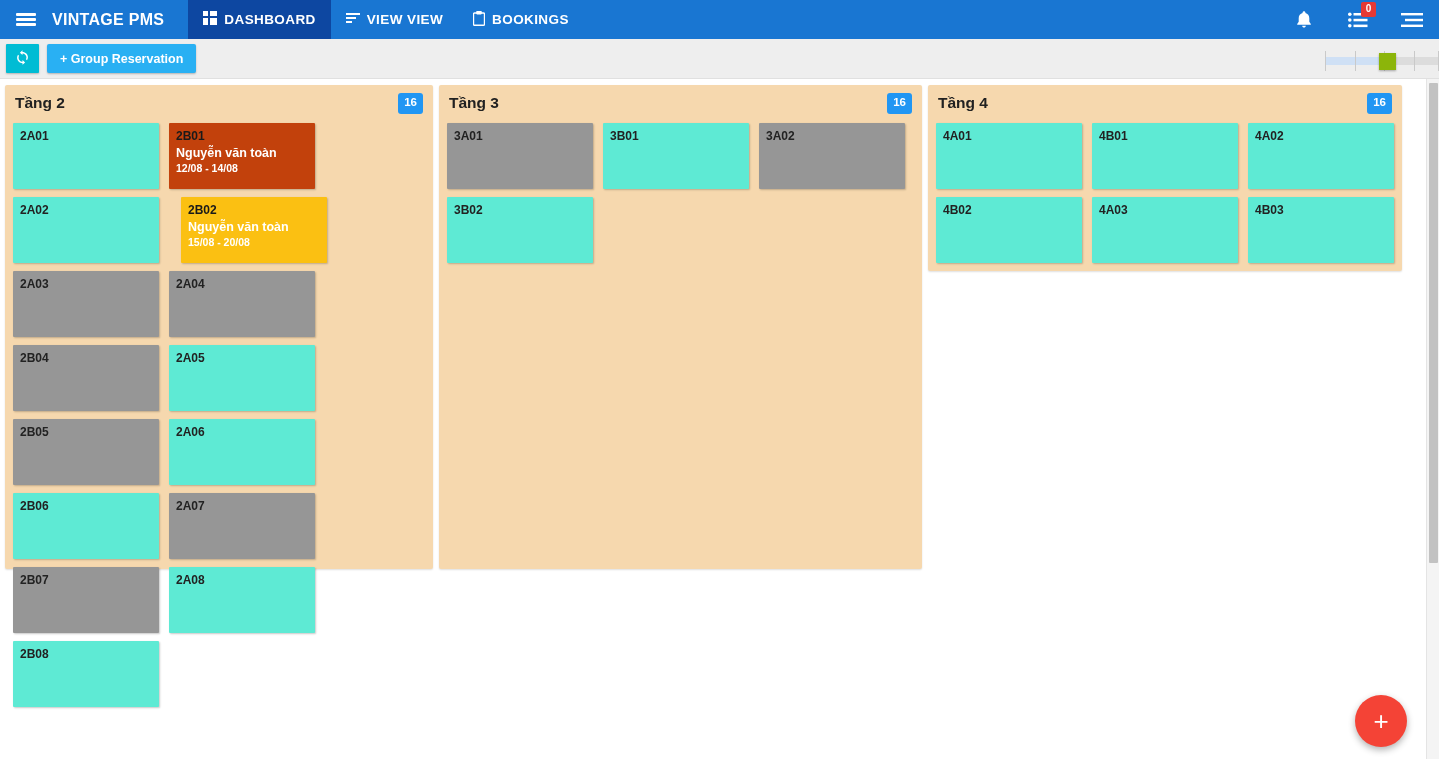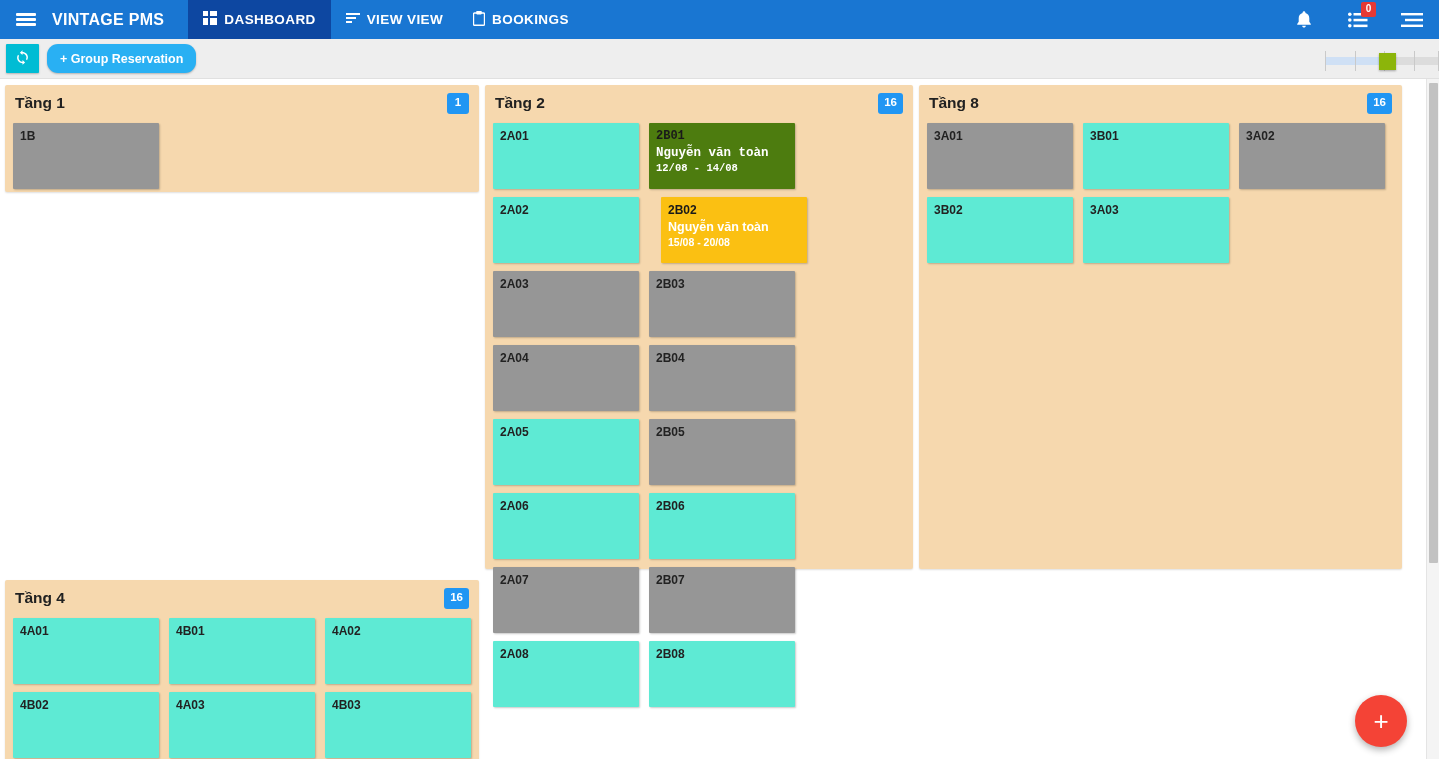"+ Group Reservation" .btn-group-res { border-radius: 11px -> 2px }
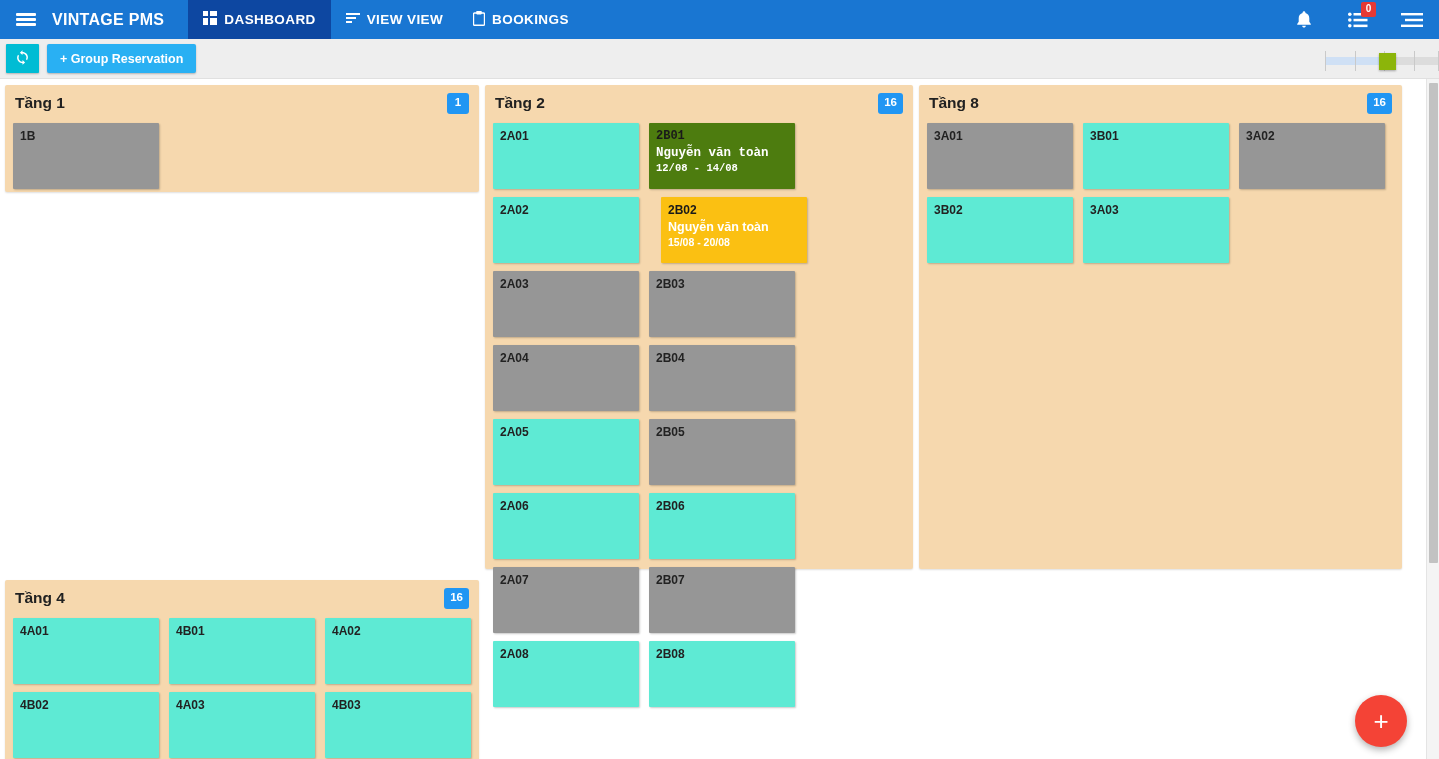"Tầng 1" div.floor-panel { html: <div> <div> <div>Tầng 1</div> <div>1</div> </div> <div> <div> <div>1B</div> </div> </div> </div> -> none }
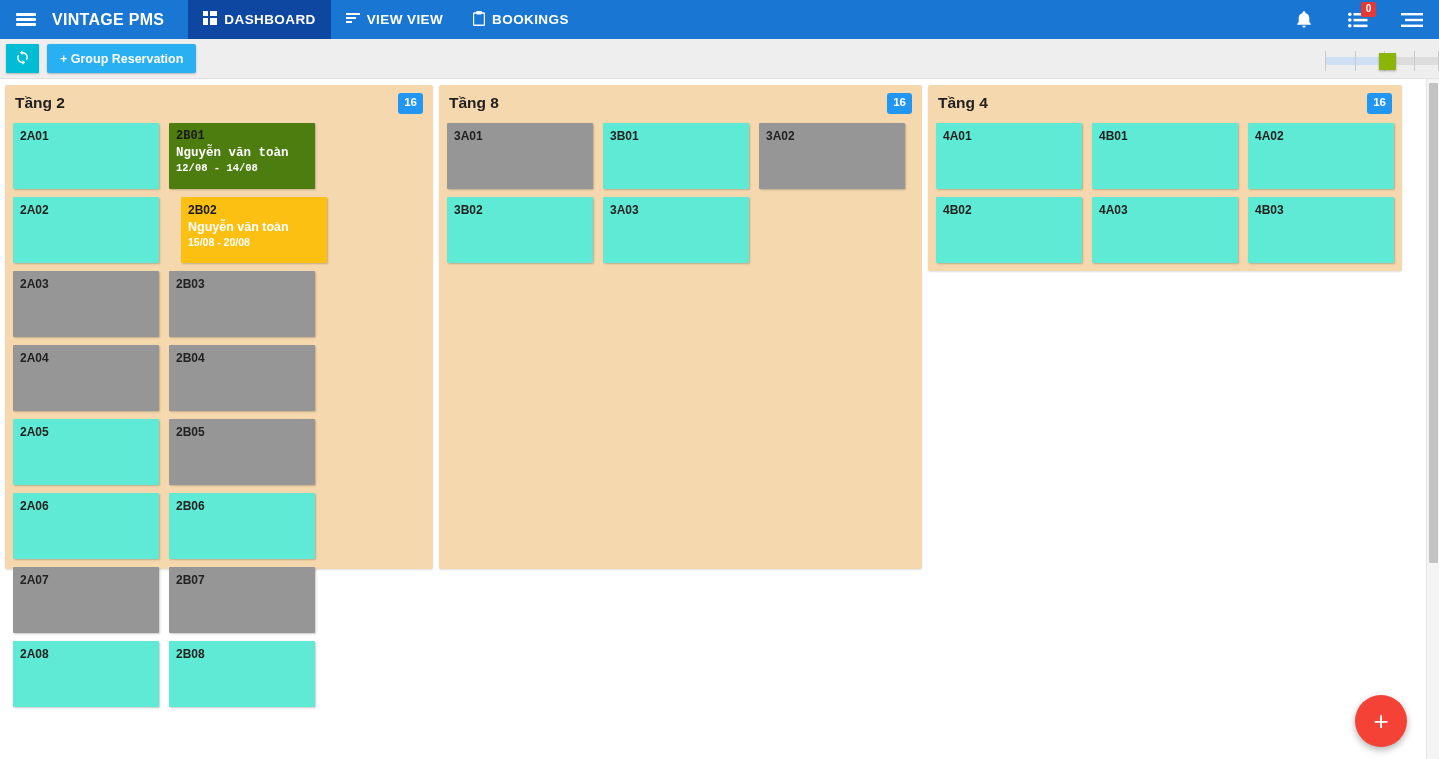"Tầng 8" div.floor-title { text: 8 -> 3 }
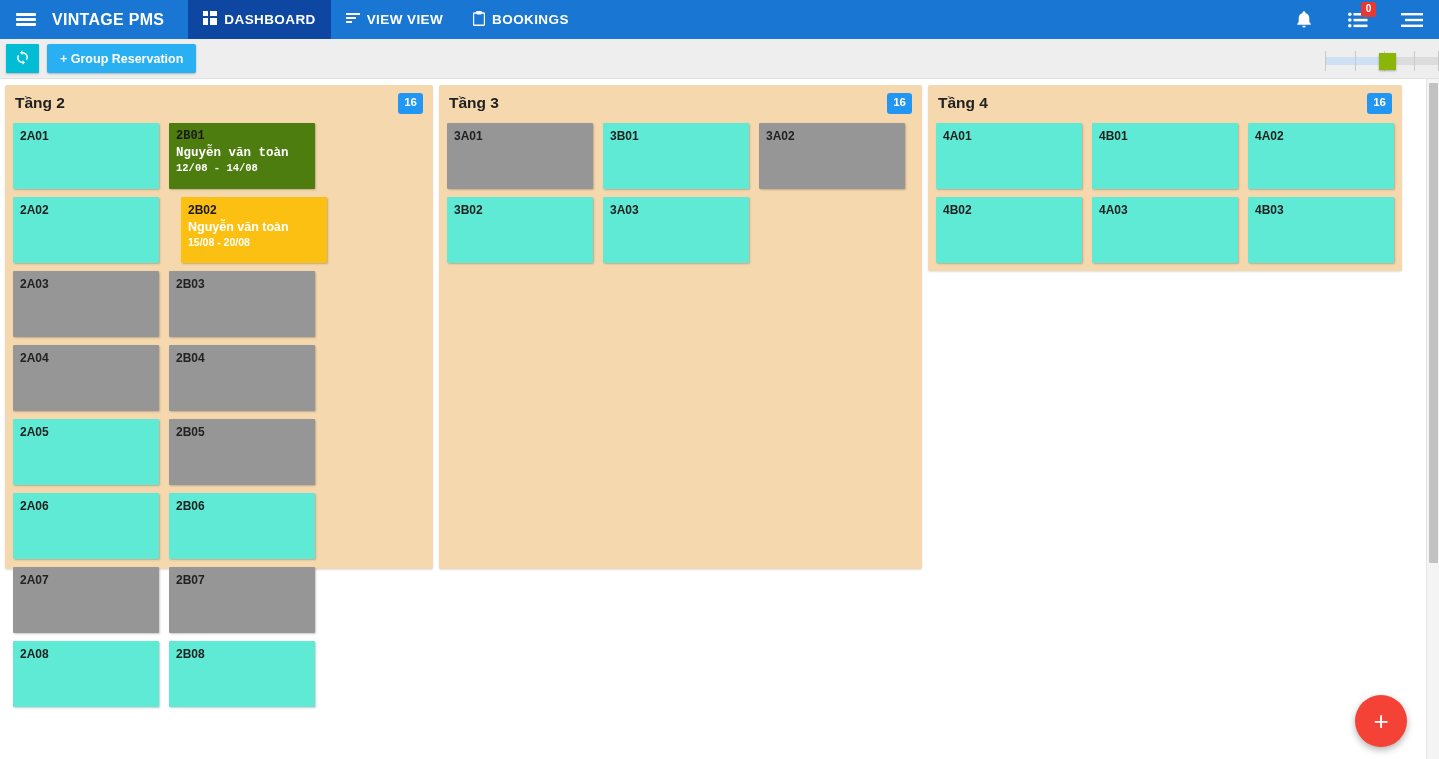"2B01" .room.status-occupied { background: #4d7c0f -> #c2410c; font-family: Liberation Mono, monospace -> none }
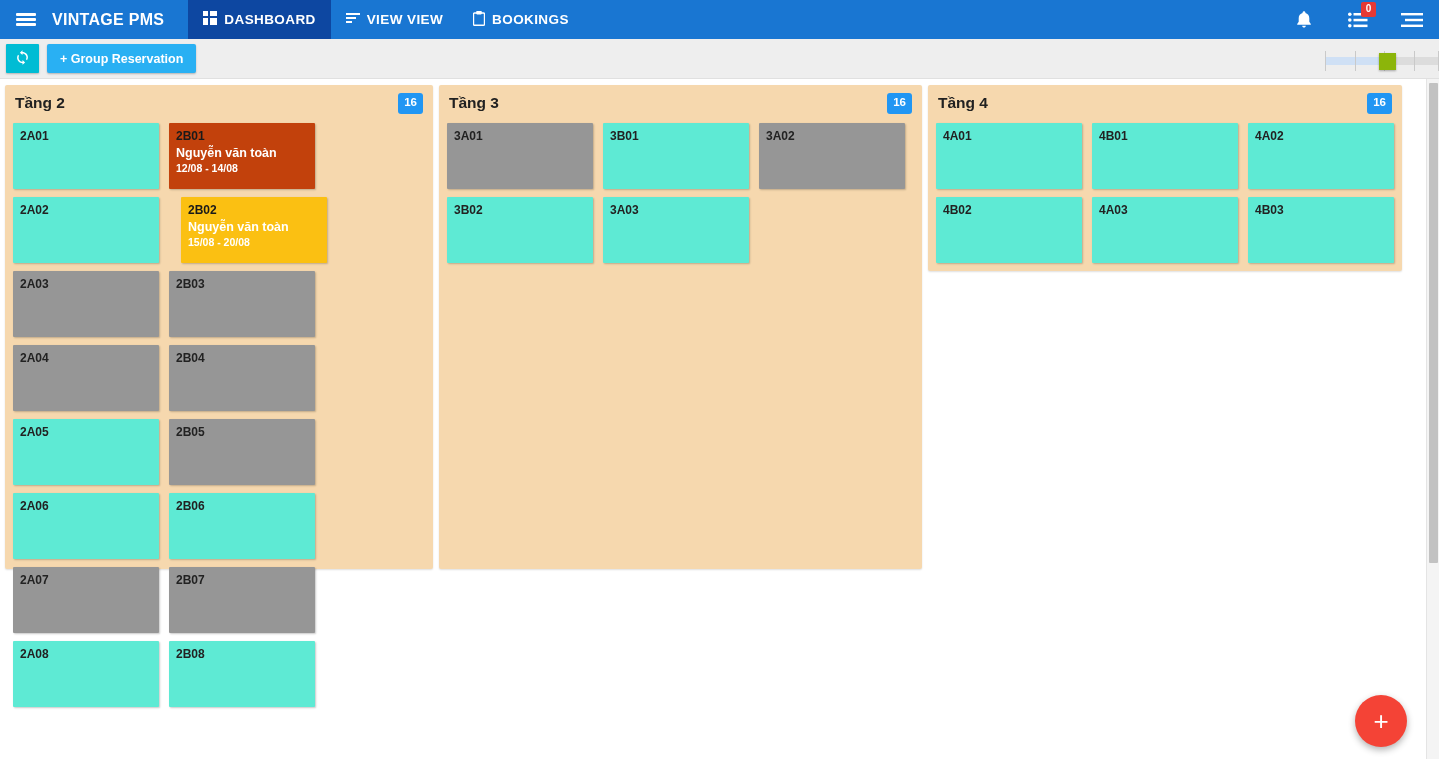"3A03" div.room { html: <div> <div>3A03</div> </div> -> none }
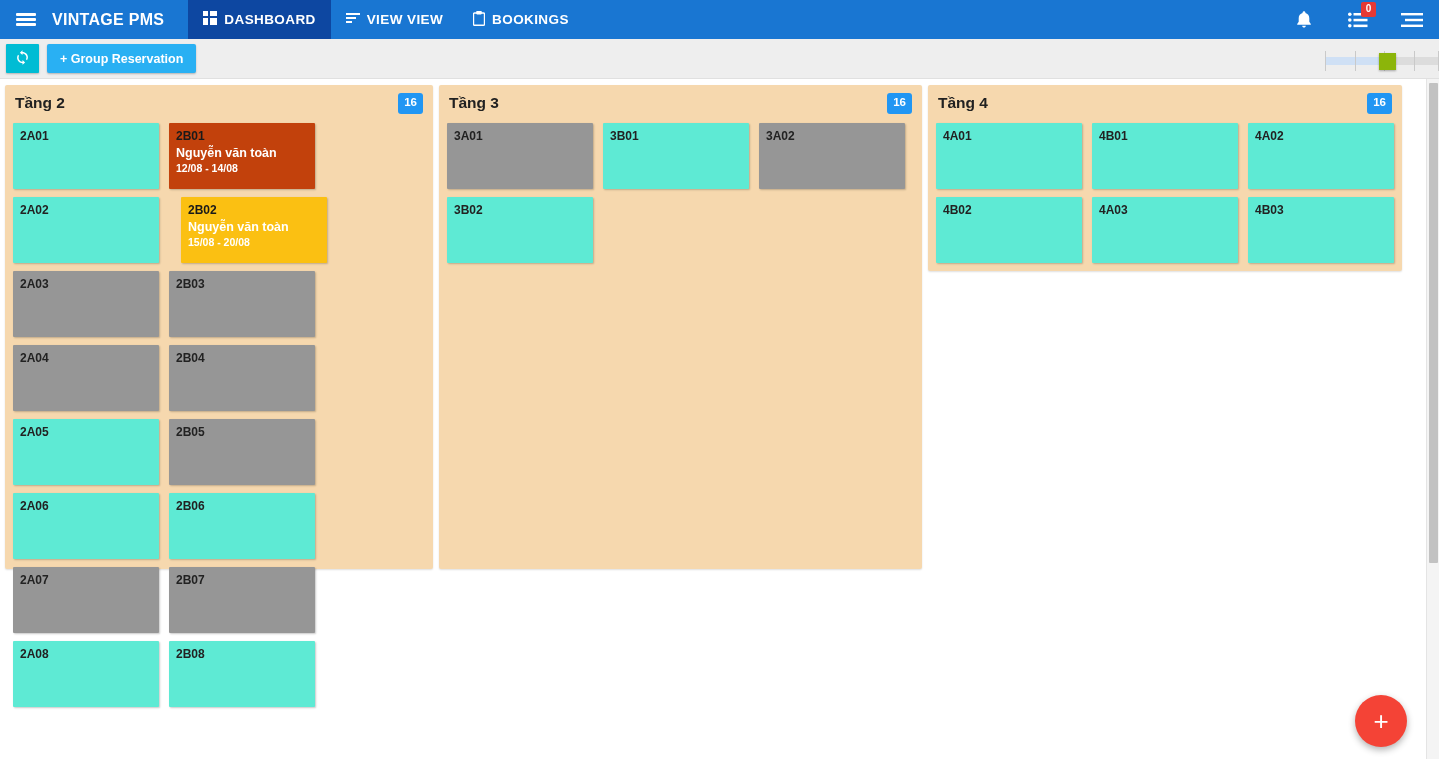"2B03" div.room { html: <div> <div>2B03</div> </div> -> none }
